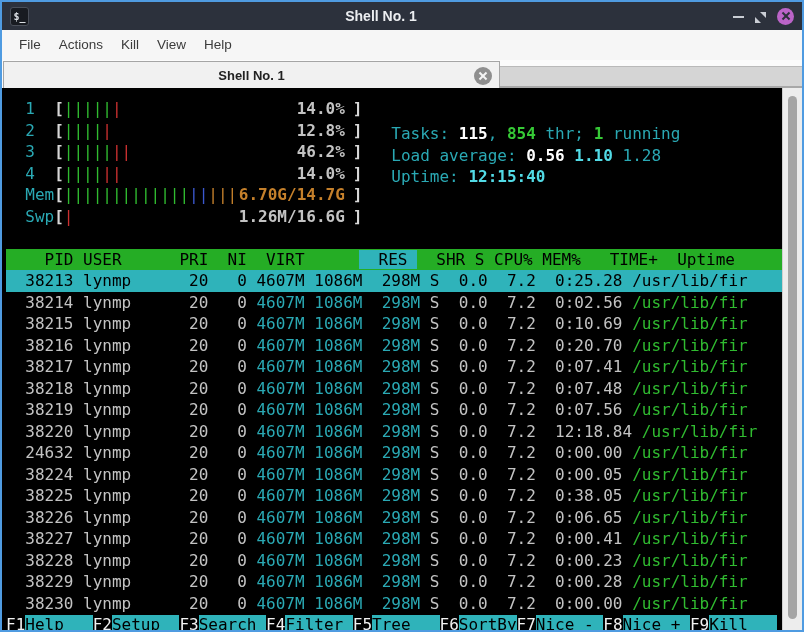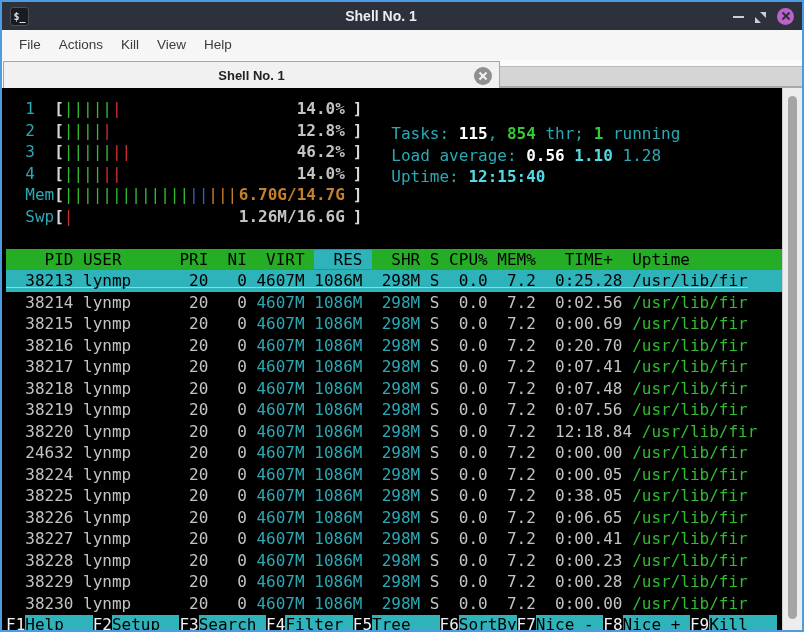"RES" .thead .sortcol { margin-left: none -> 45px }
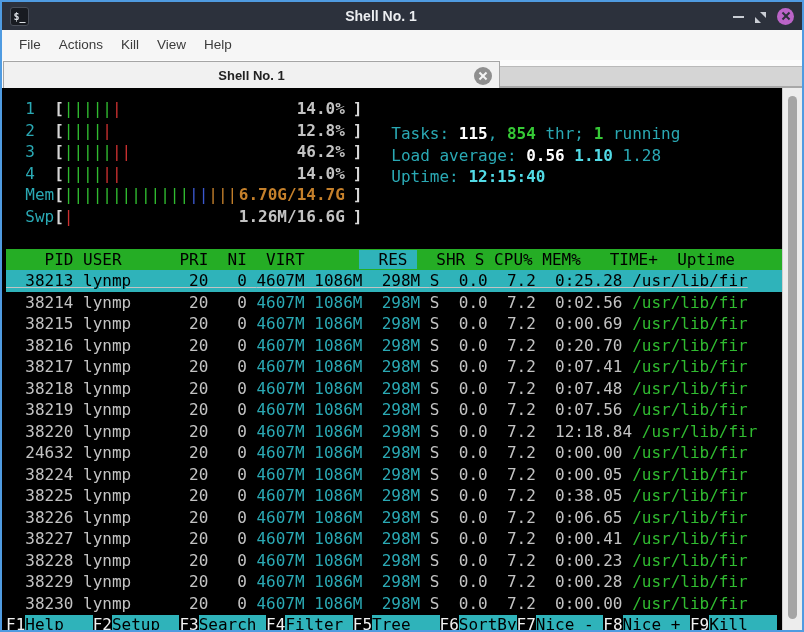"38213 lynmp 20 0 4607M" .prow.sel { text-decoration: underline -> none }
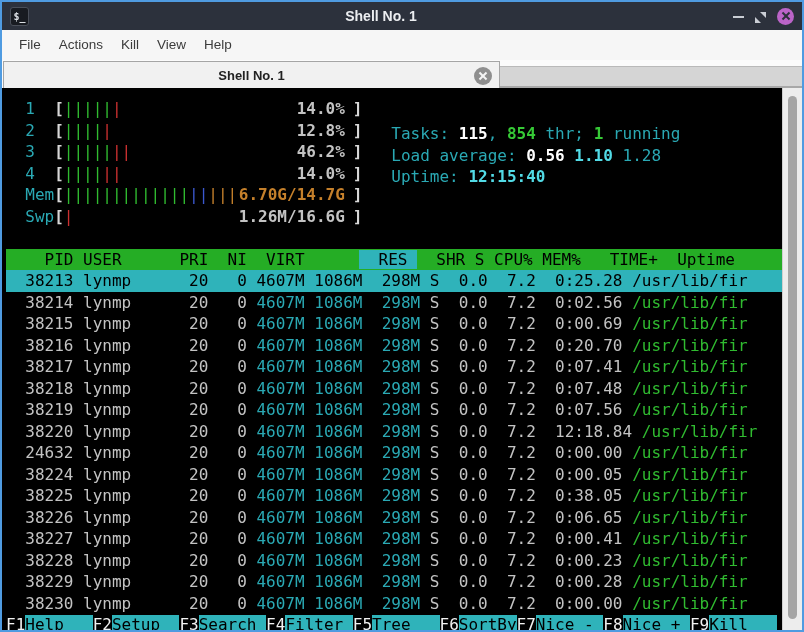"S 0.0 7.2 0:00.69" span.f-base { text: 0:00.69 -> 0:10.69 }
